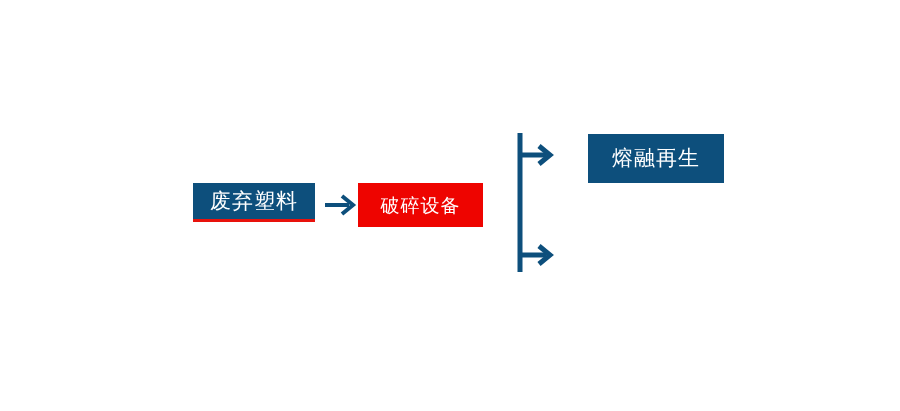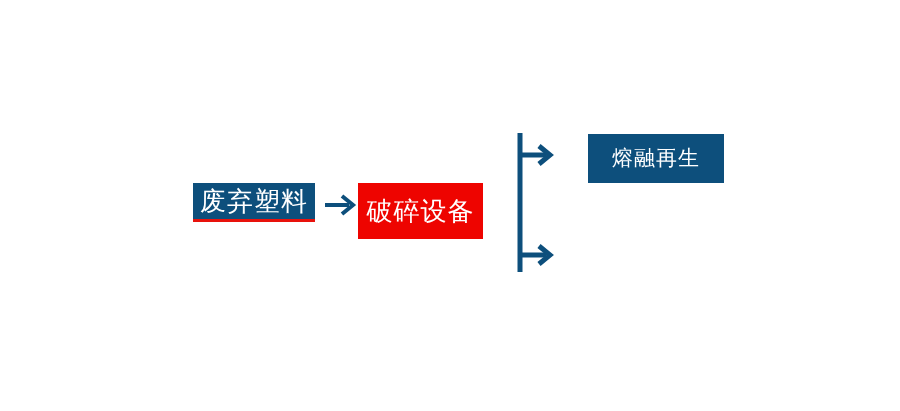"废弃塑料" #node-waste-plastic { font-size: 26px -> 21px }
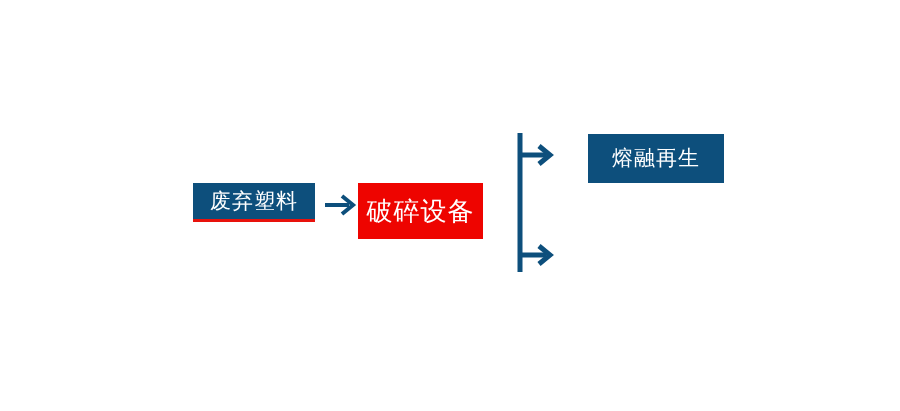"破碎设备" #node-crushing-equipment { font-size: 26px -> 19px; height: 56px -> 44px }
